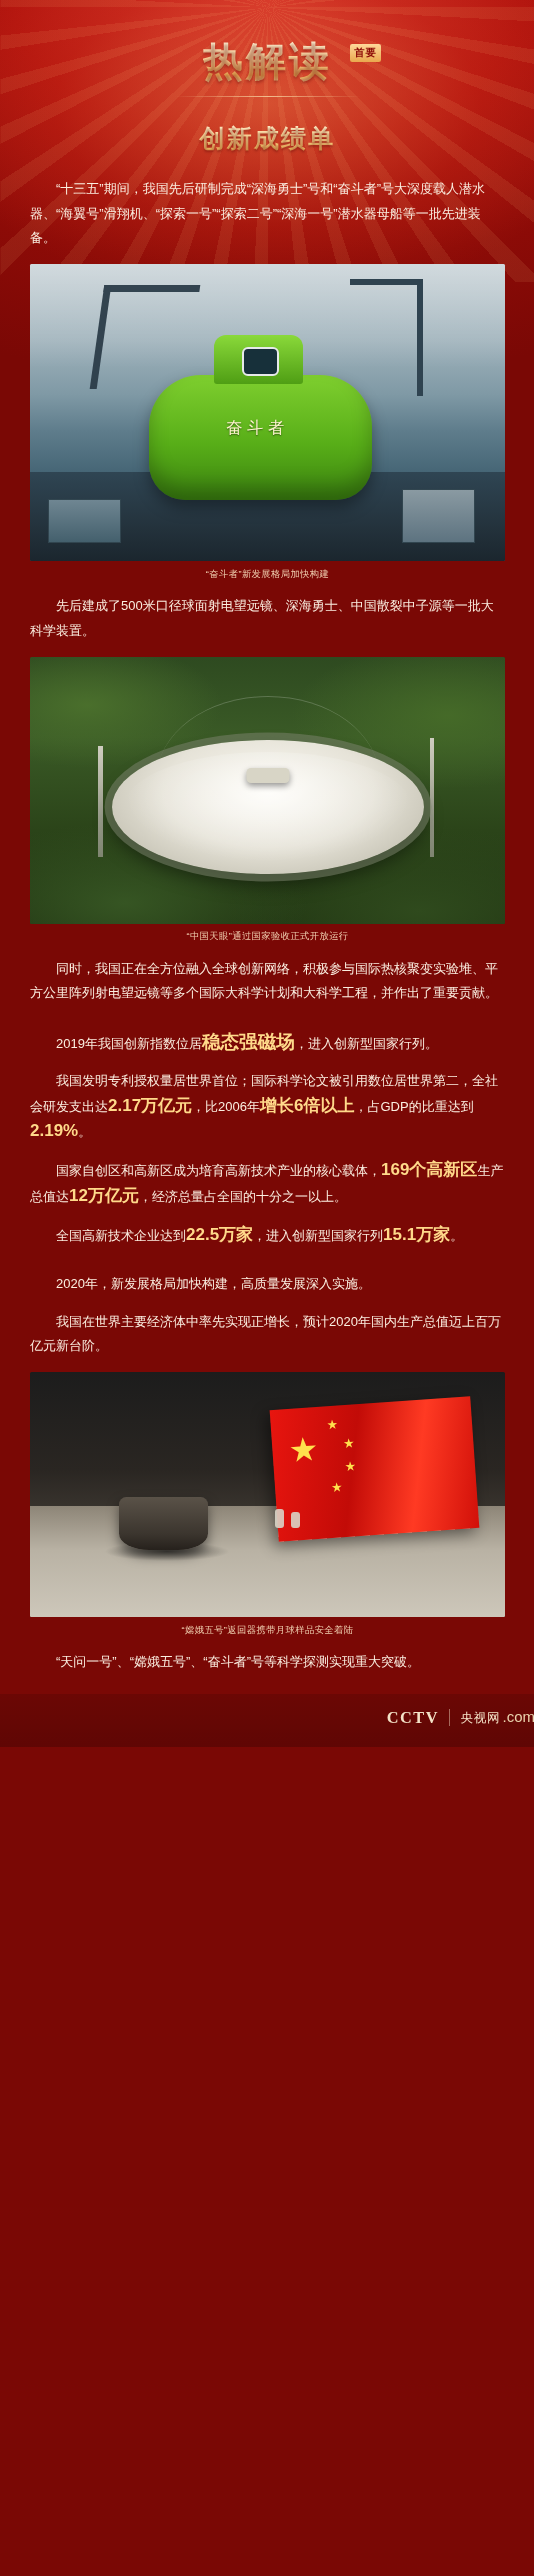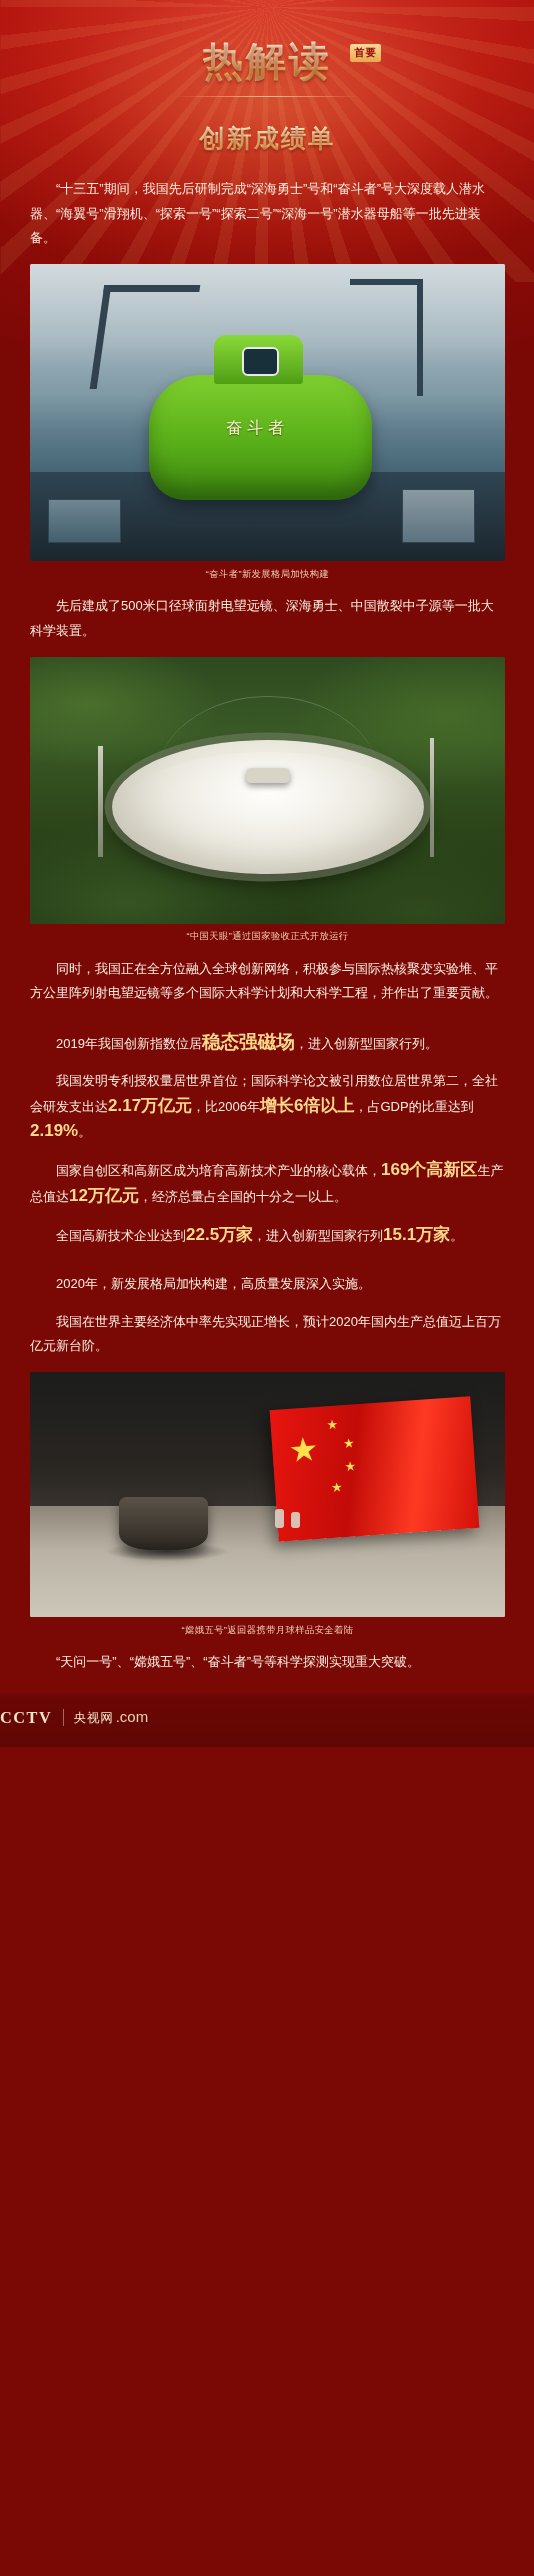"CCTV" .footer { text-align: left -> right }
